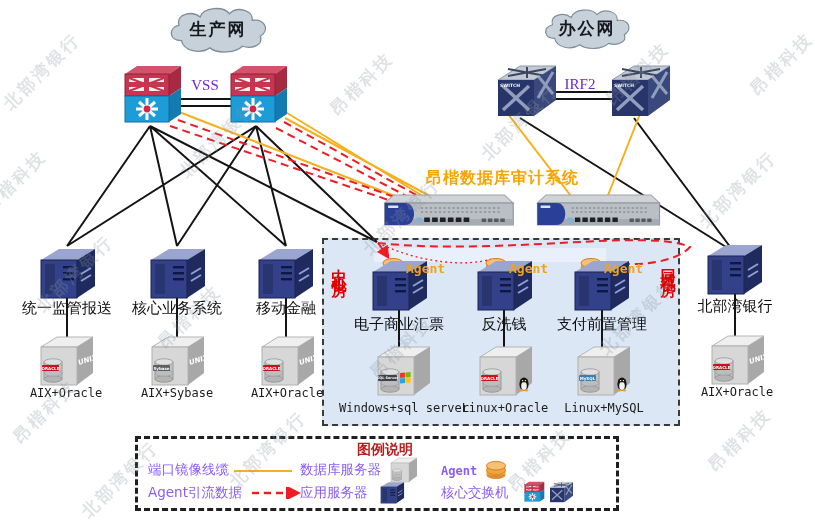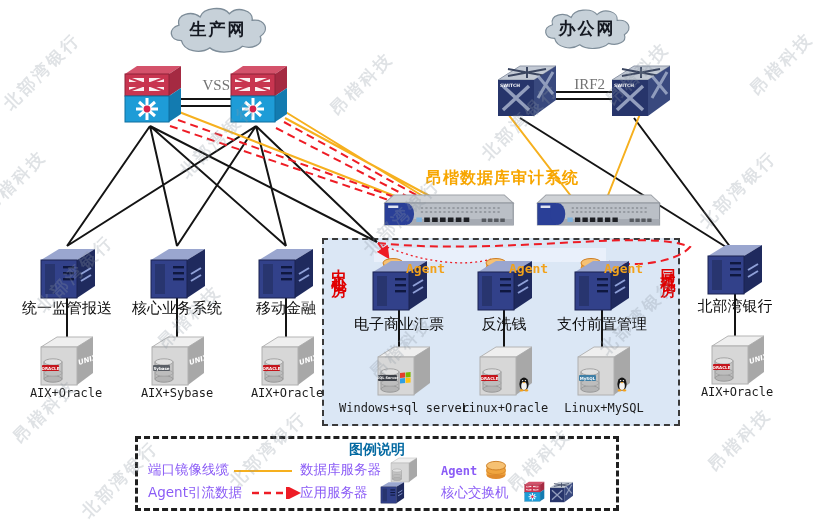"VSS" .linklbl { color: #737373 -> #6d28d9; text-align: right -> center }
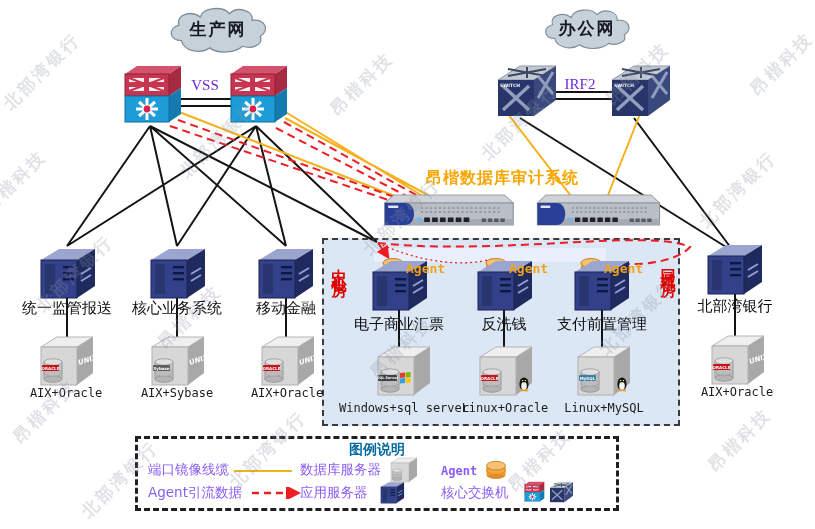"图例说明" #legend .lg-title { color: #0369a1 -> #b91c1c; left: 0 -> 8px }
